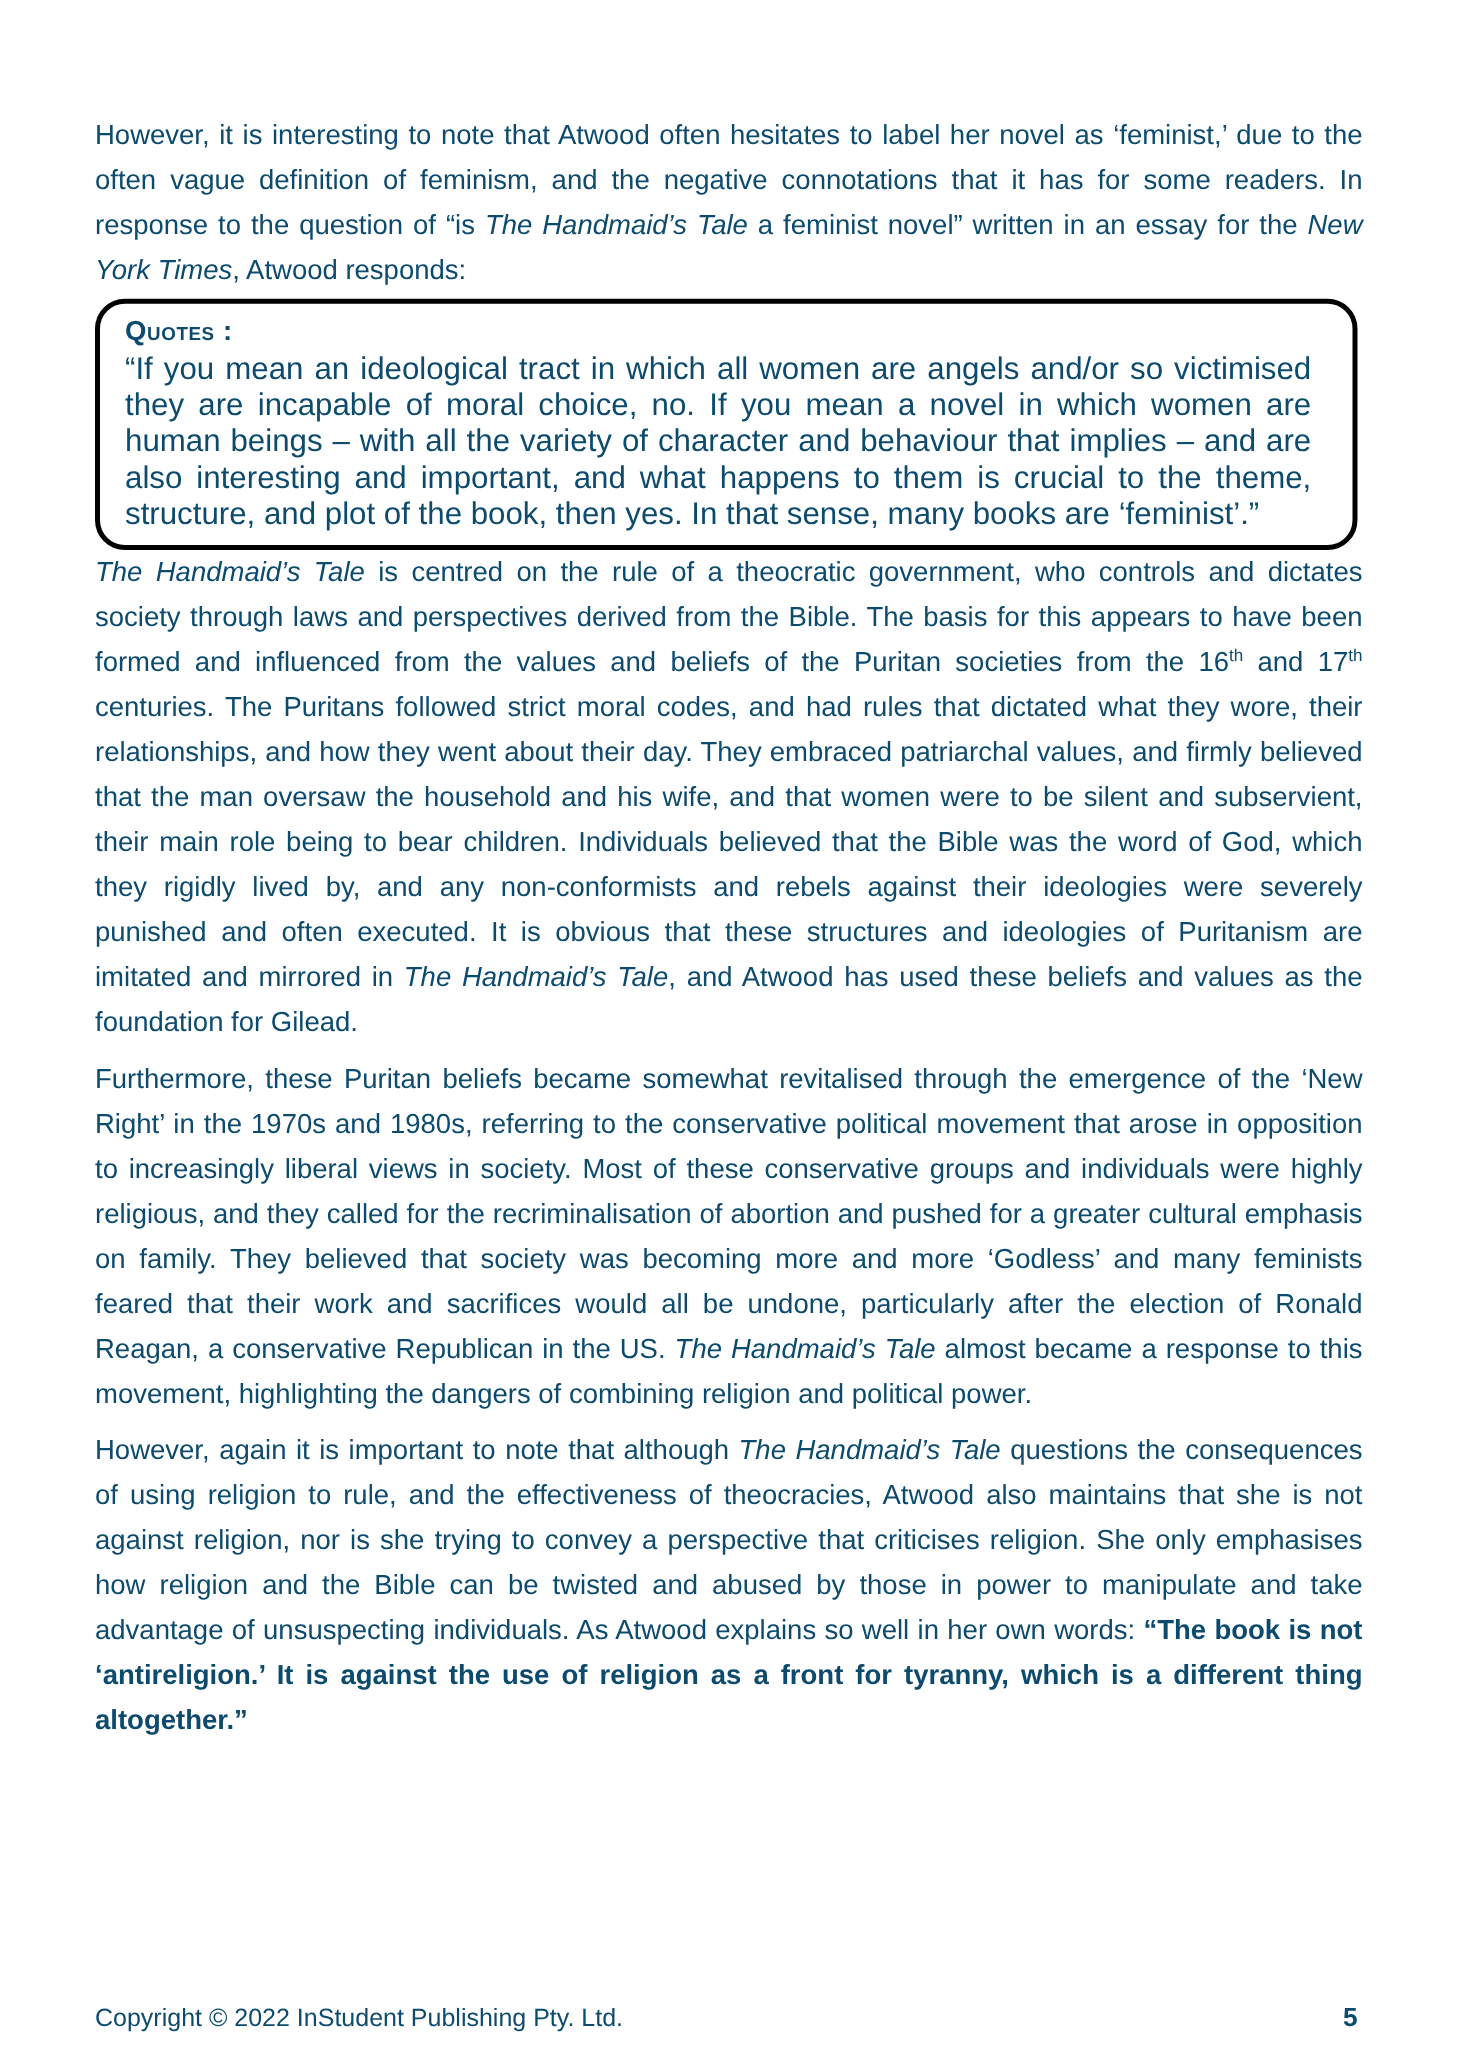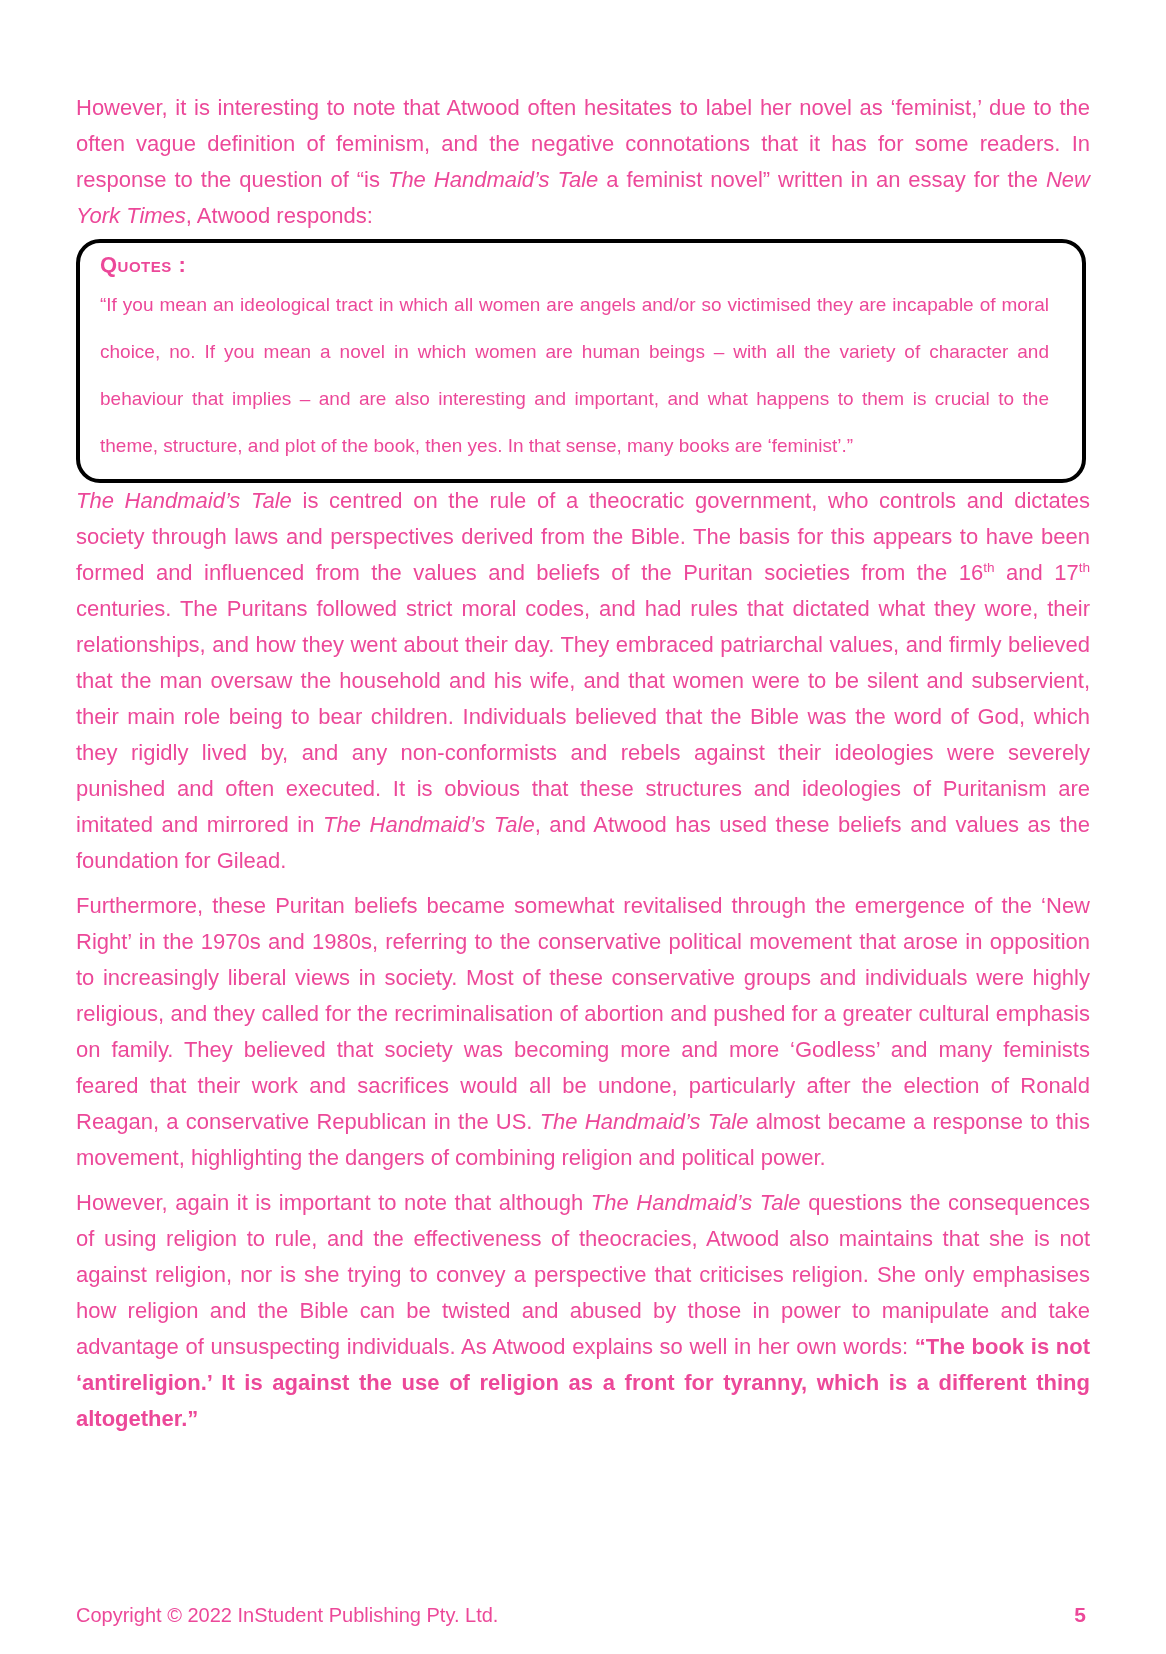"However, it is interesting to" .page { color: #ec4899 -> #0c4a6e }
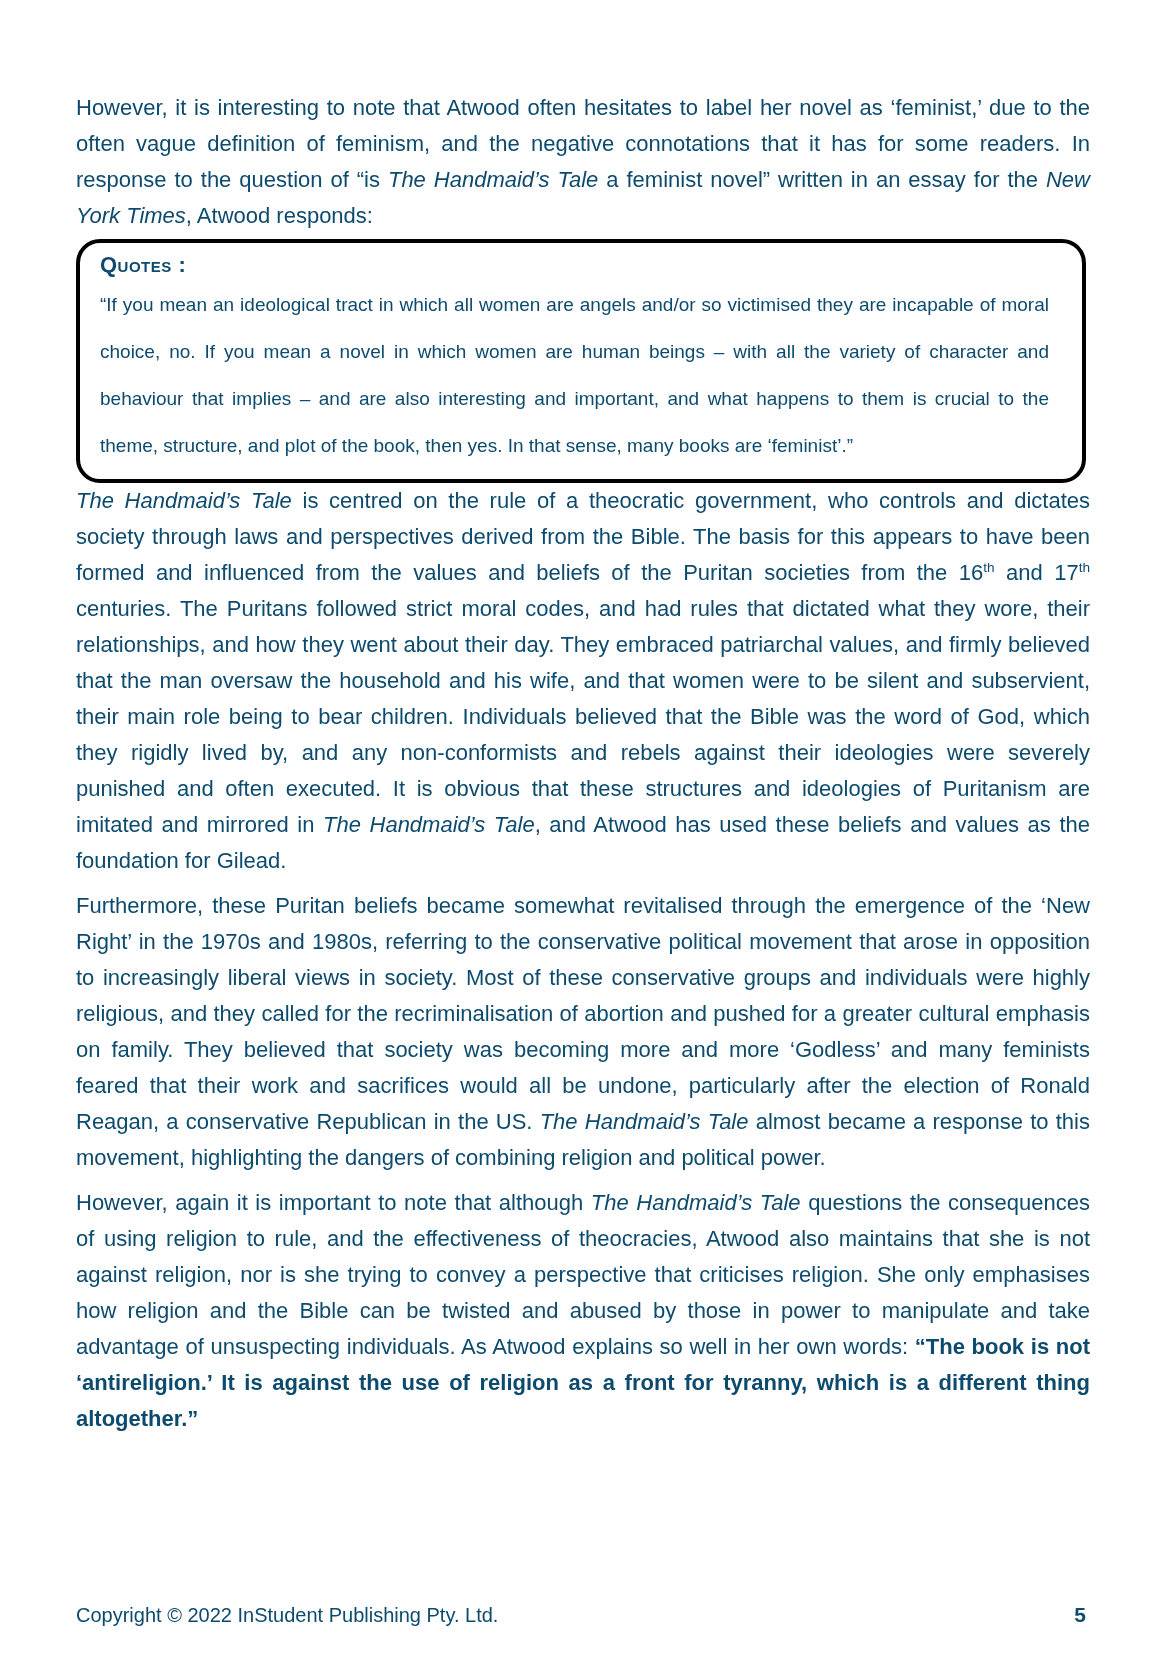"“If you mean an ideological" .quote-text { font-size: 19px -> 25px; line-height: 47px -> 29px }
